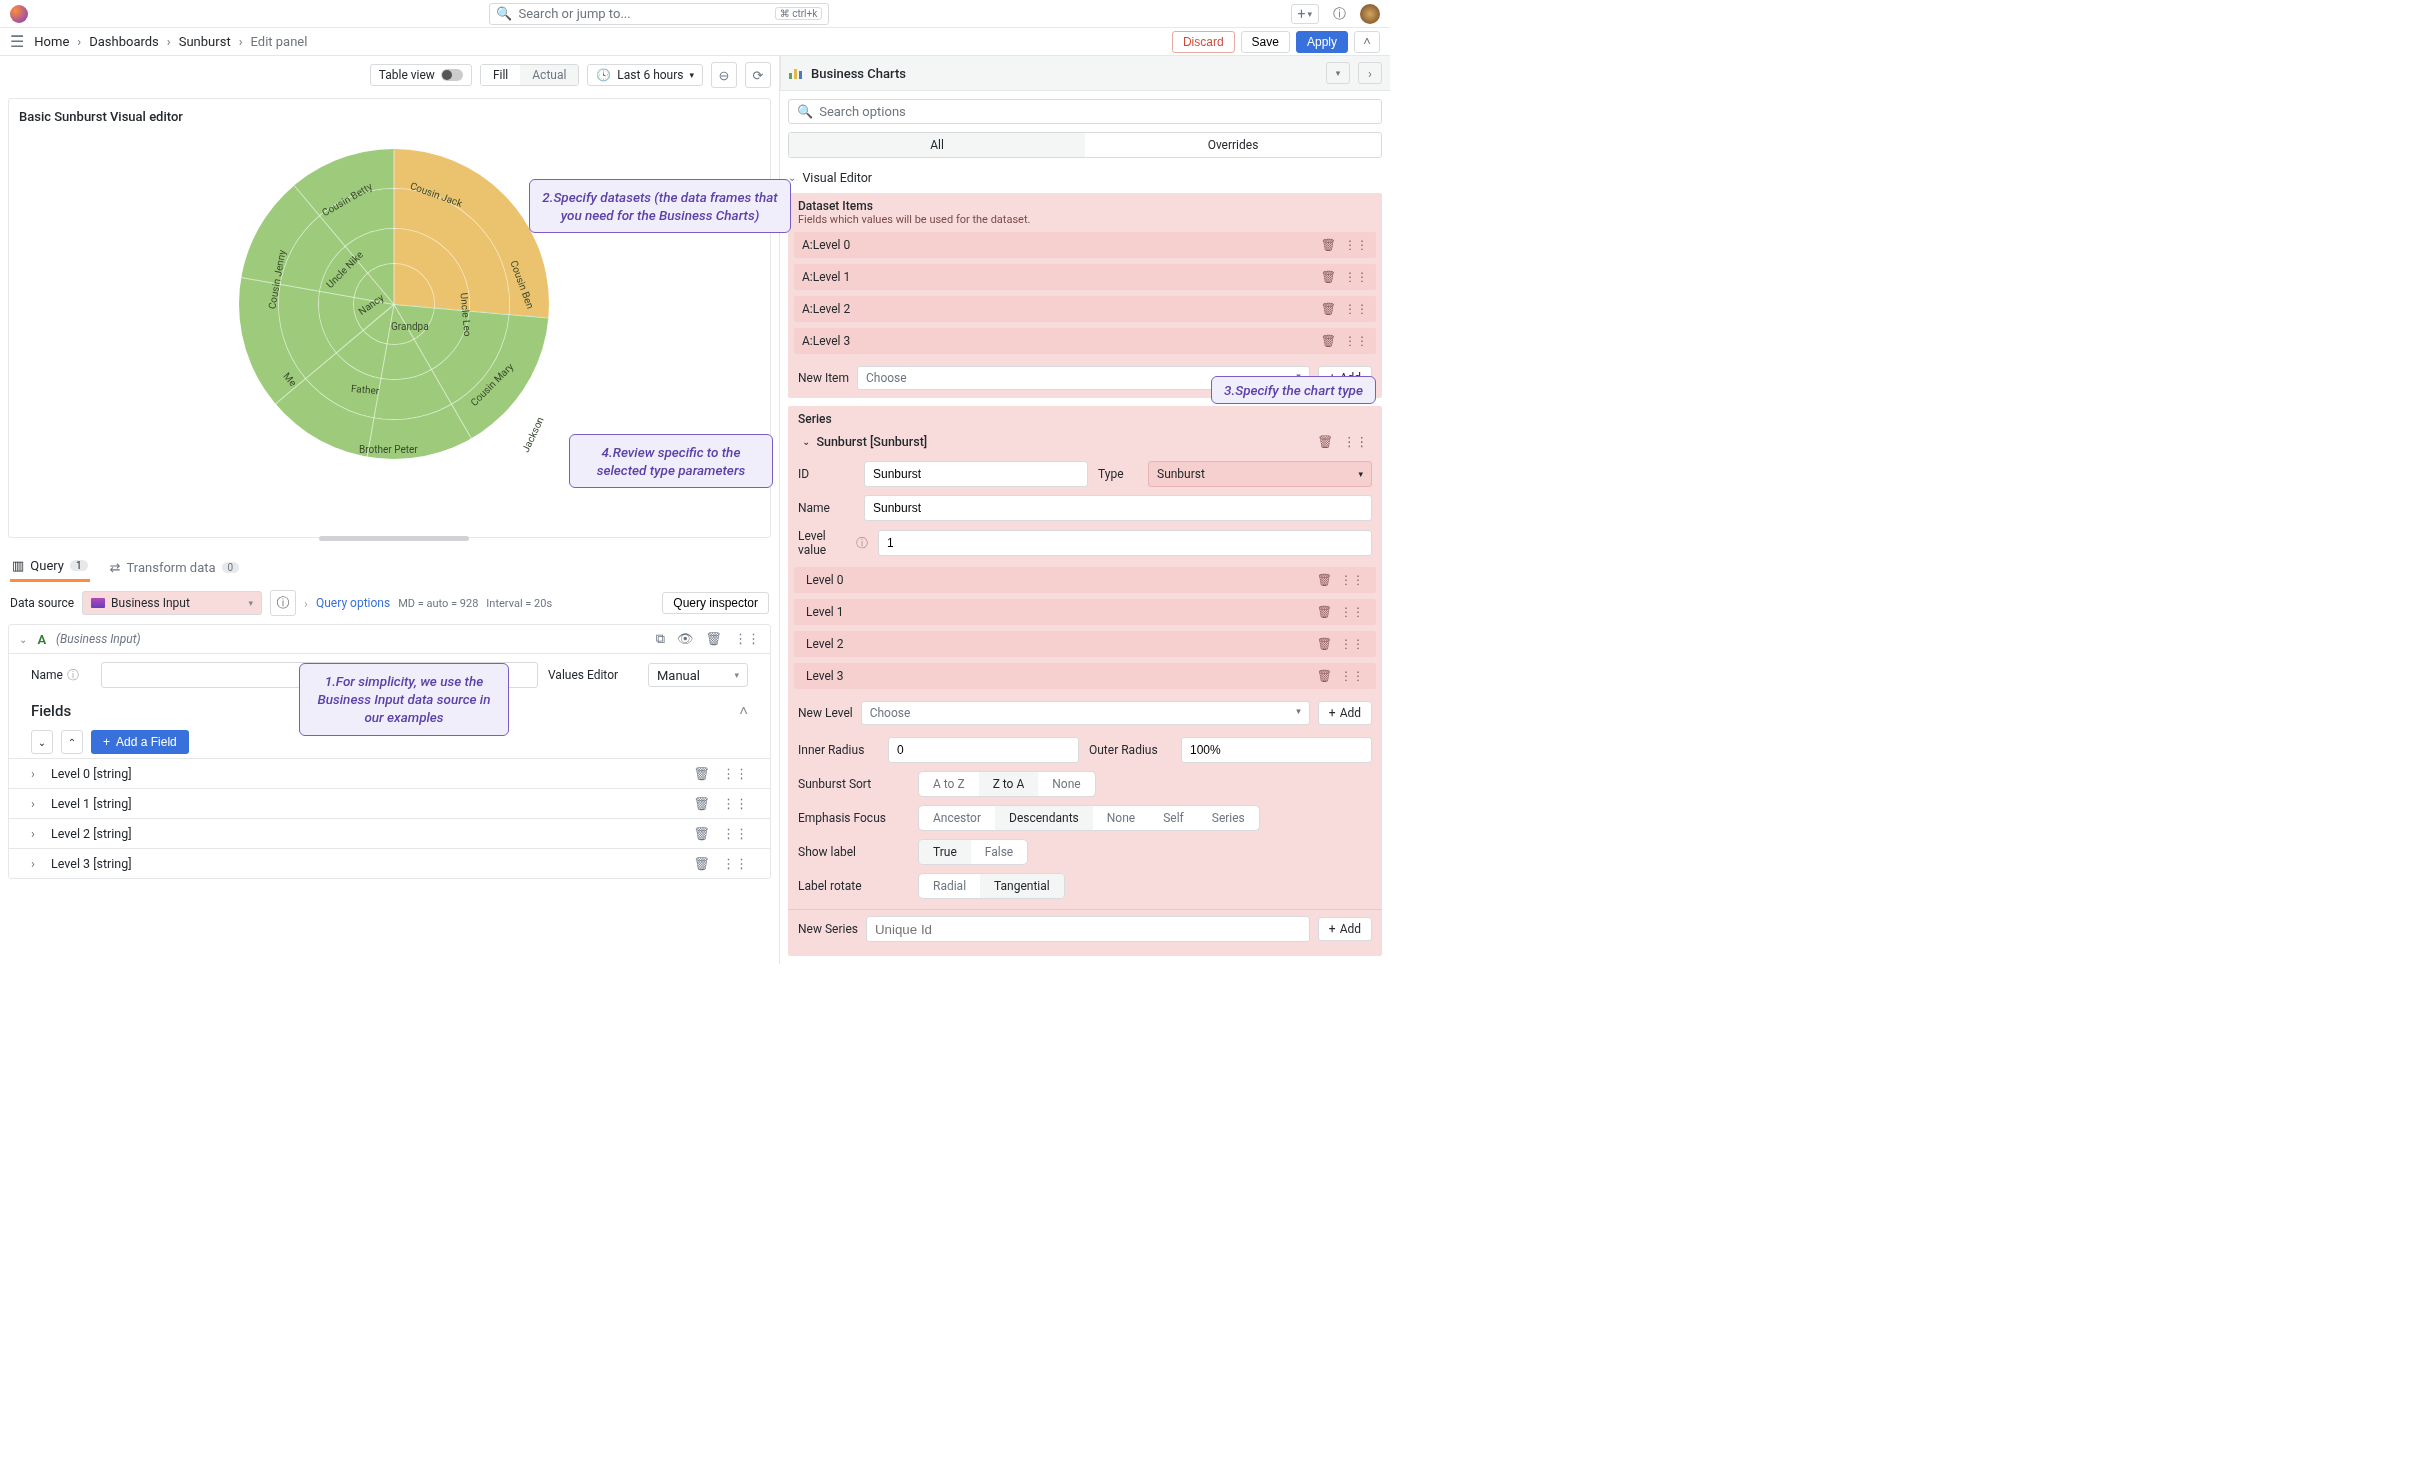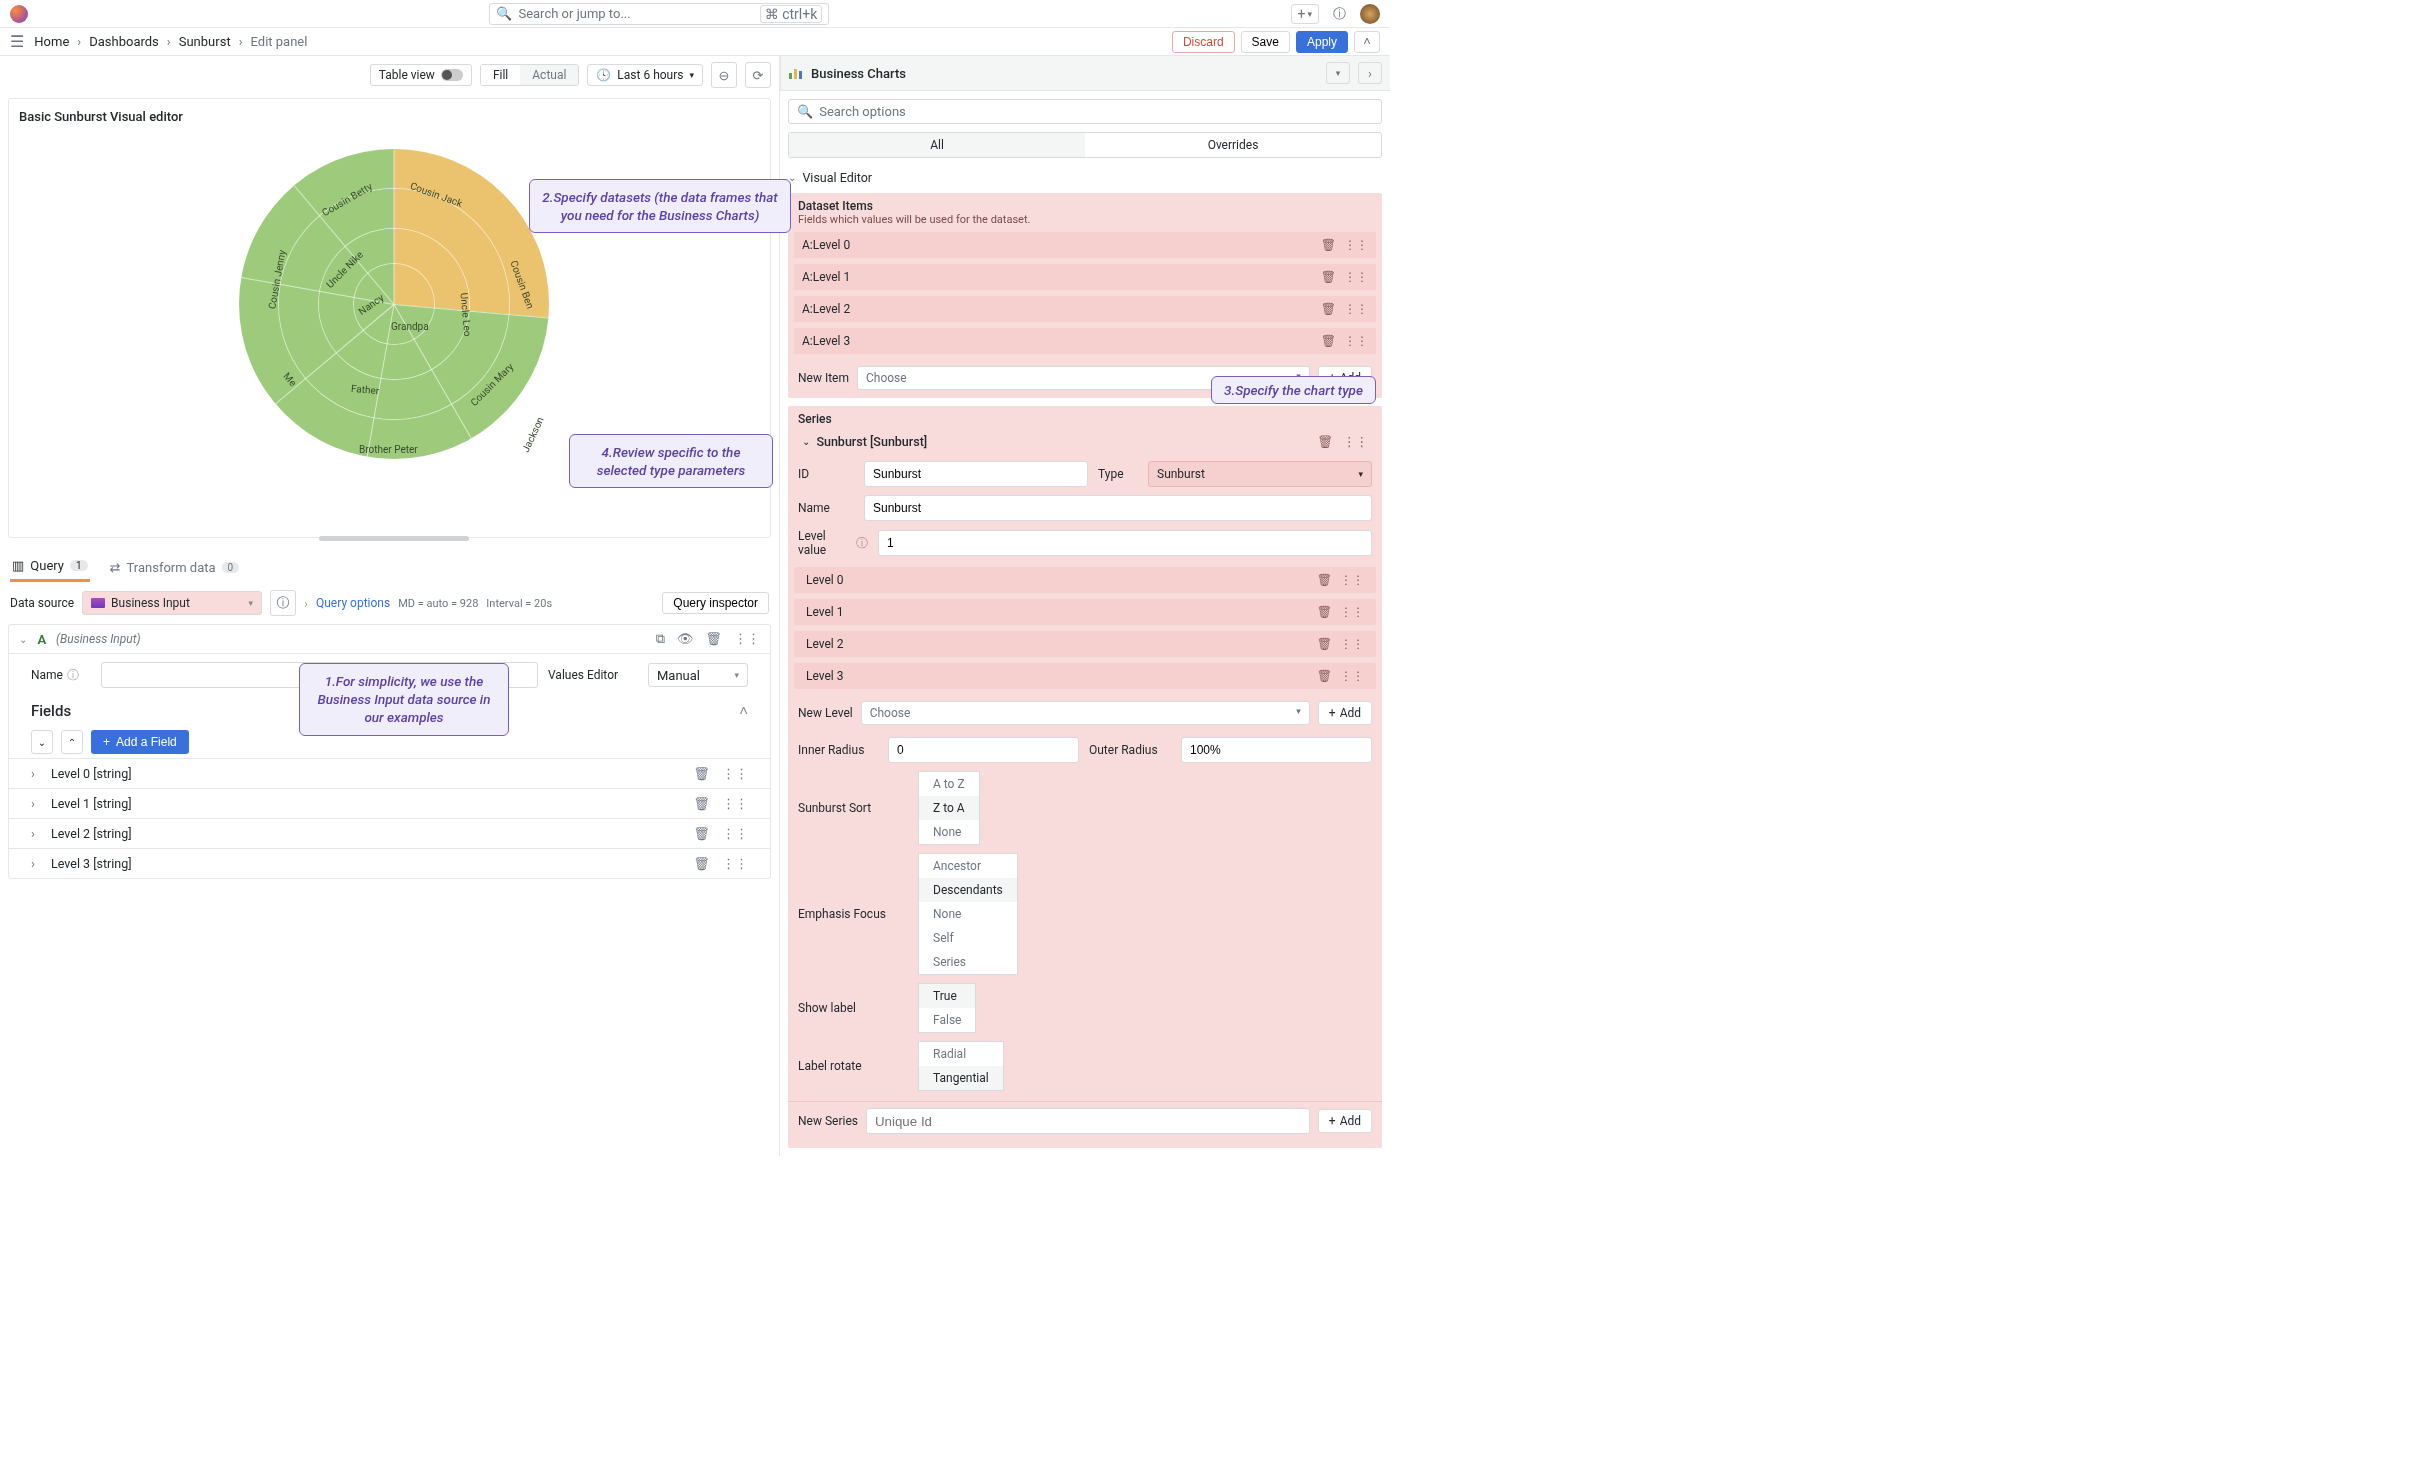"⌘ ctrl+k" .searchbar .kbd { font-size: 14px -> 10px }
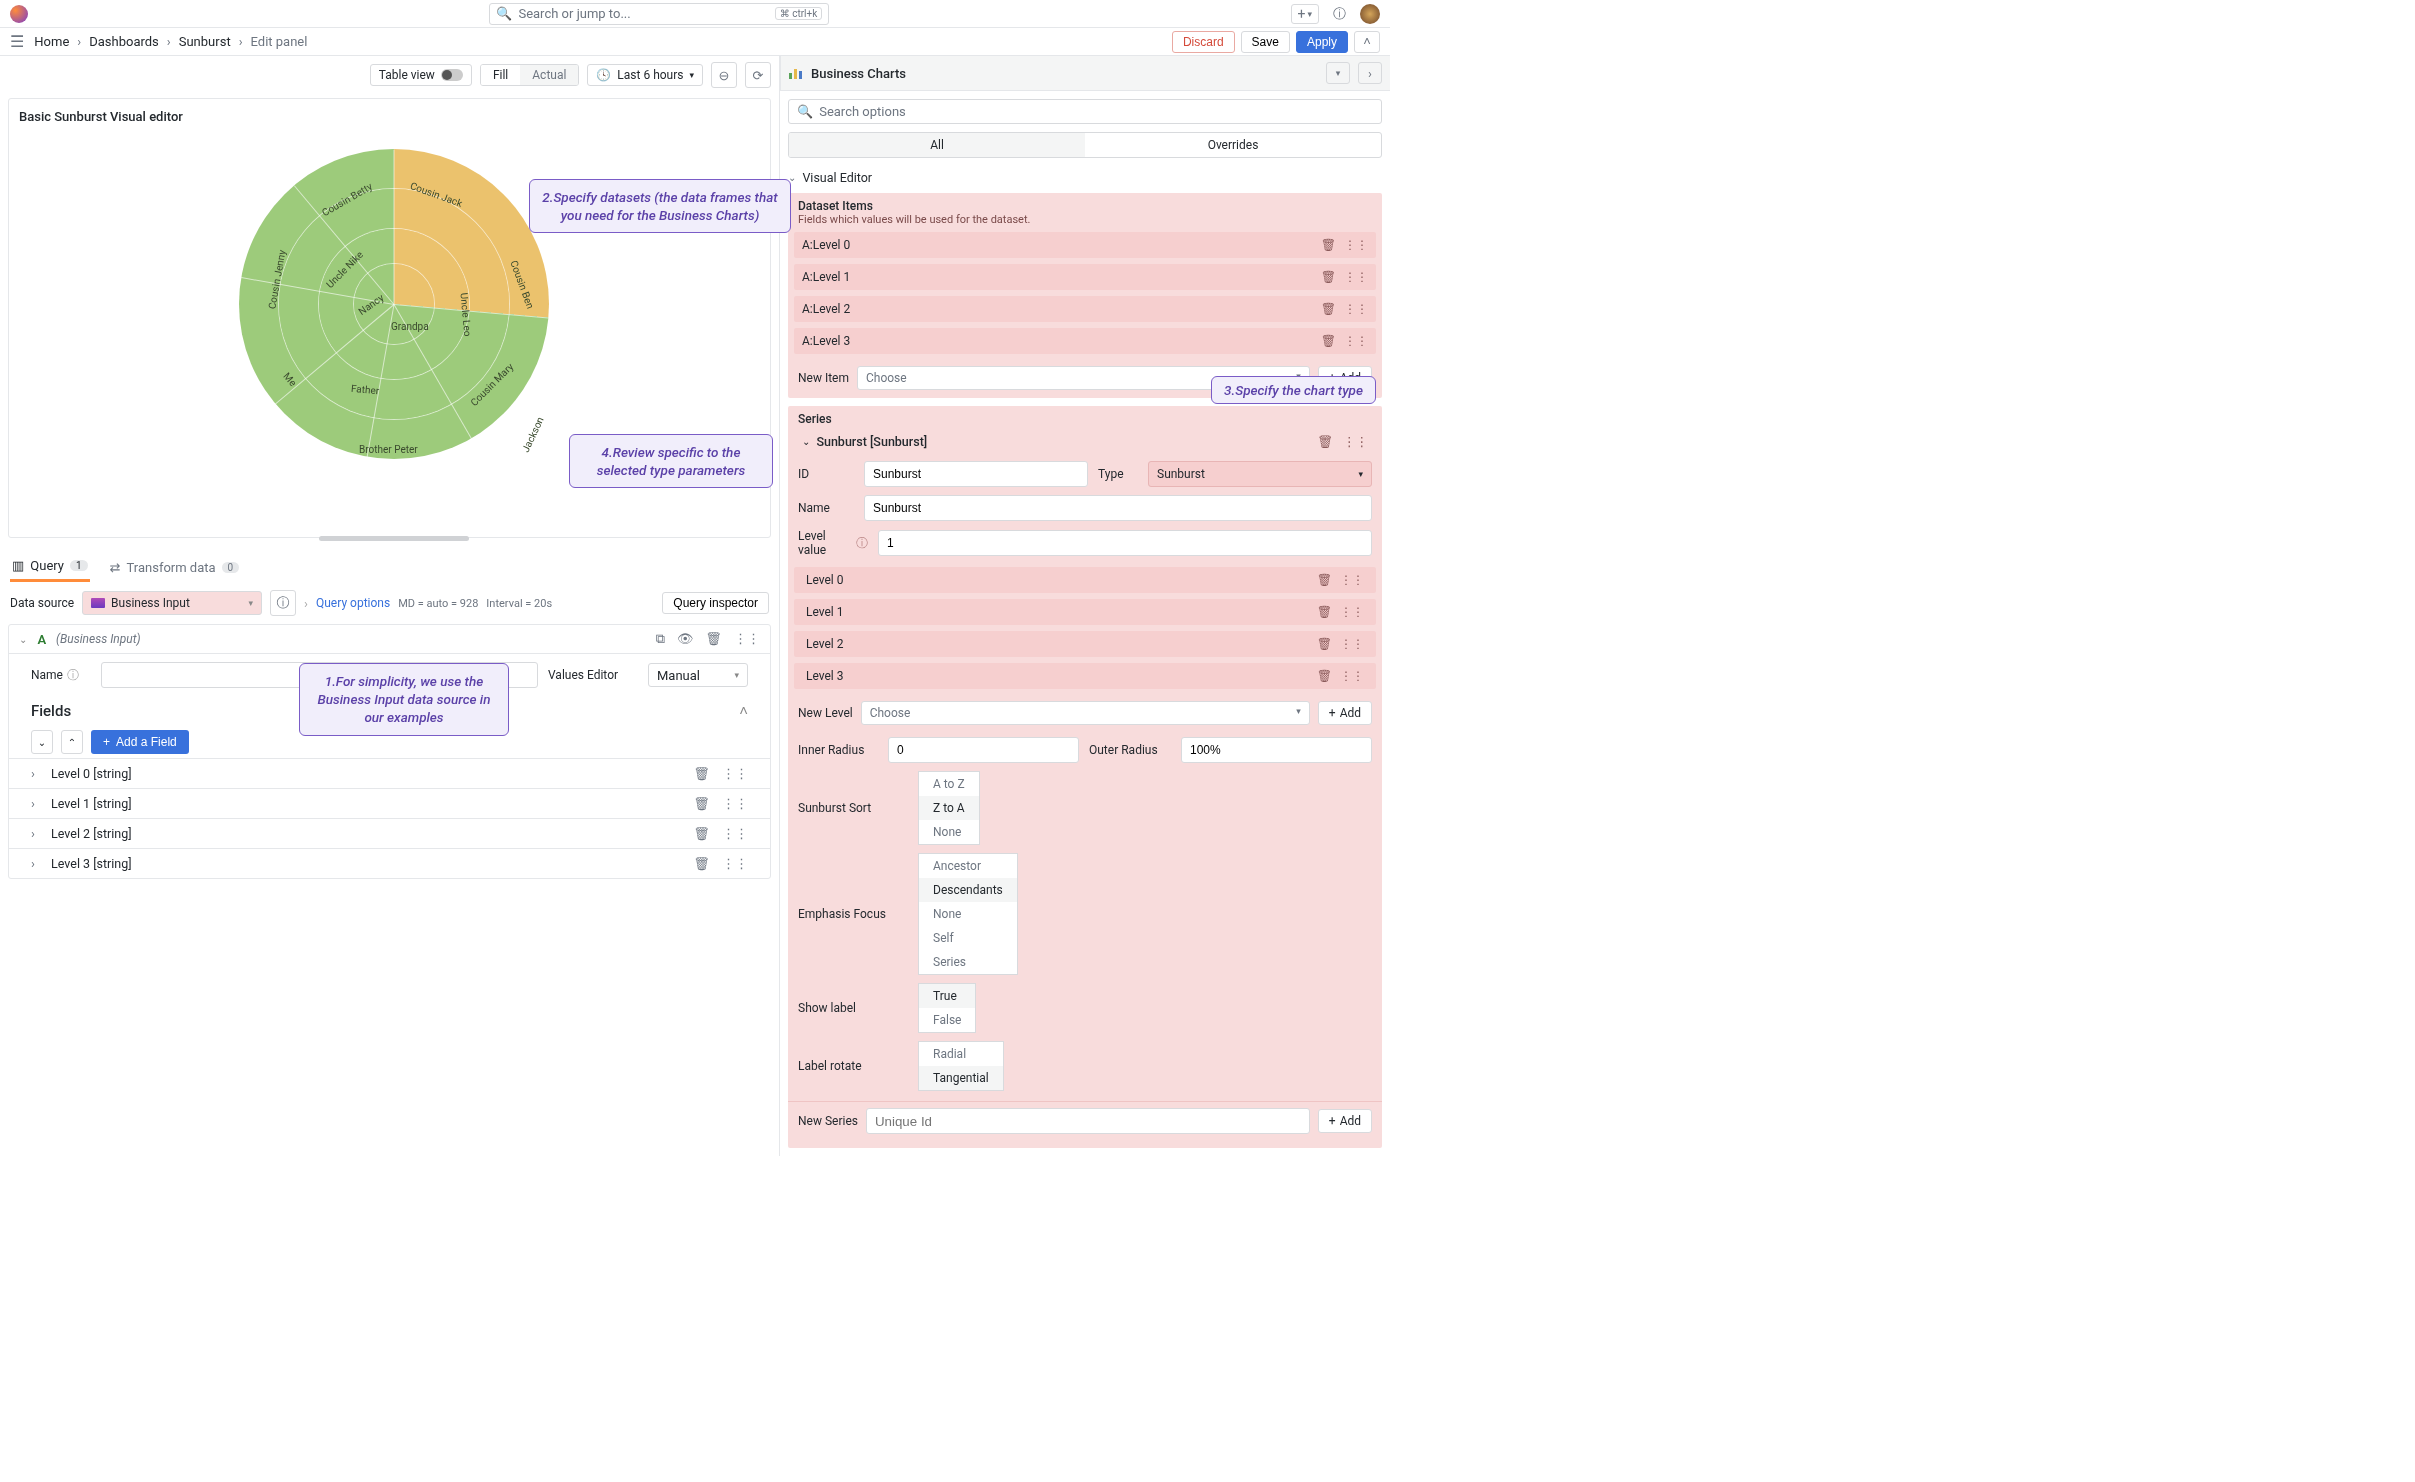"A to Z" .seg2 { border-radius: 0 -> 5px; flex-direction: column -> none }
